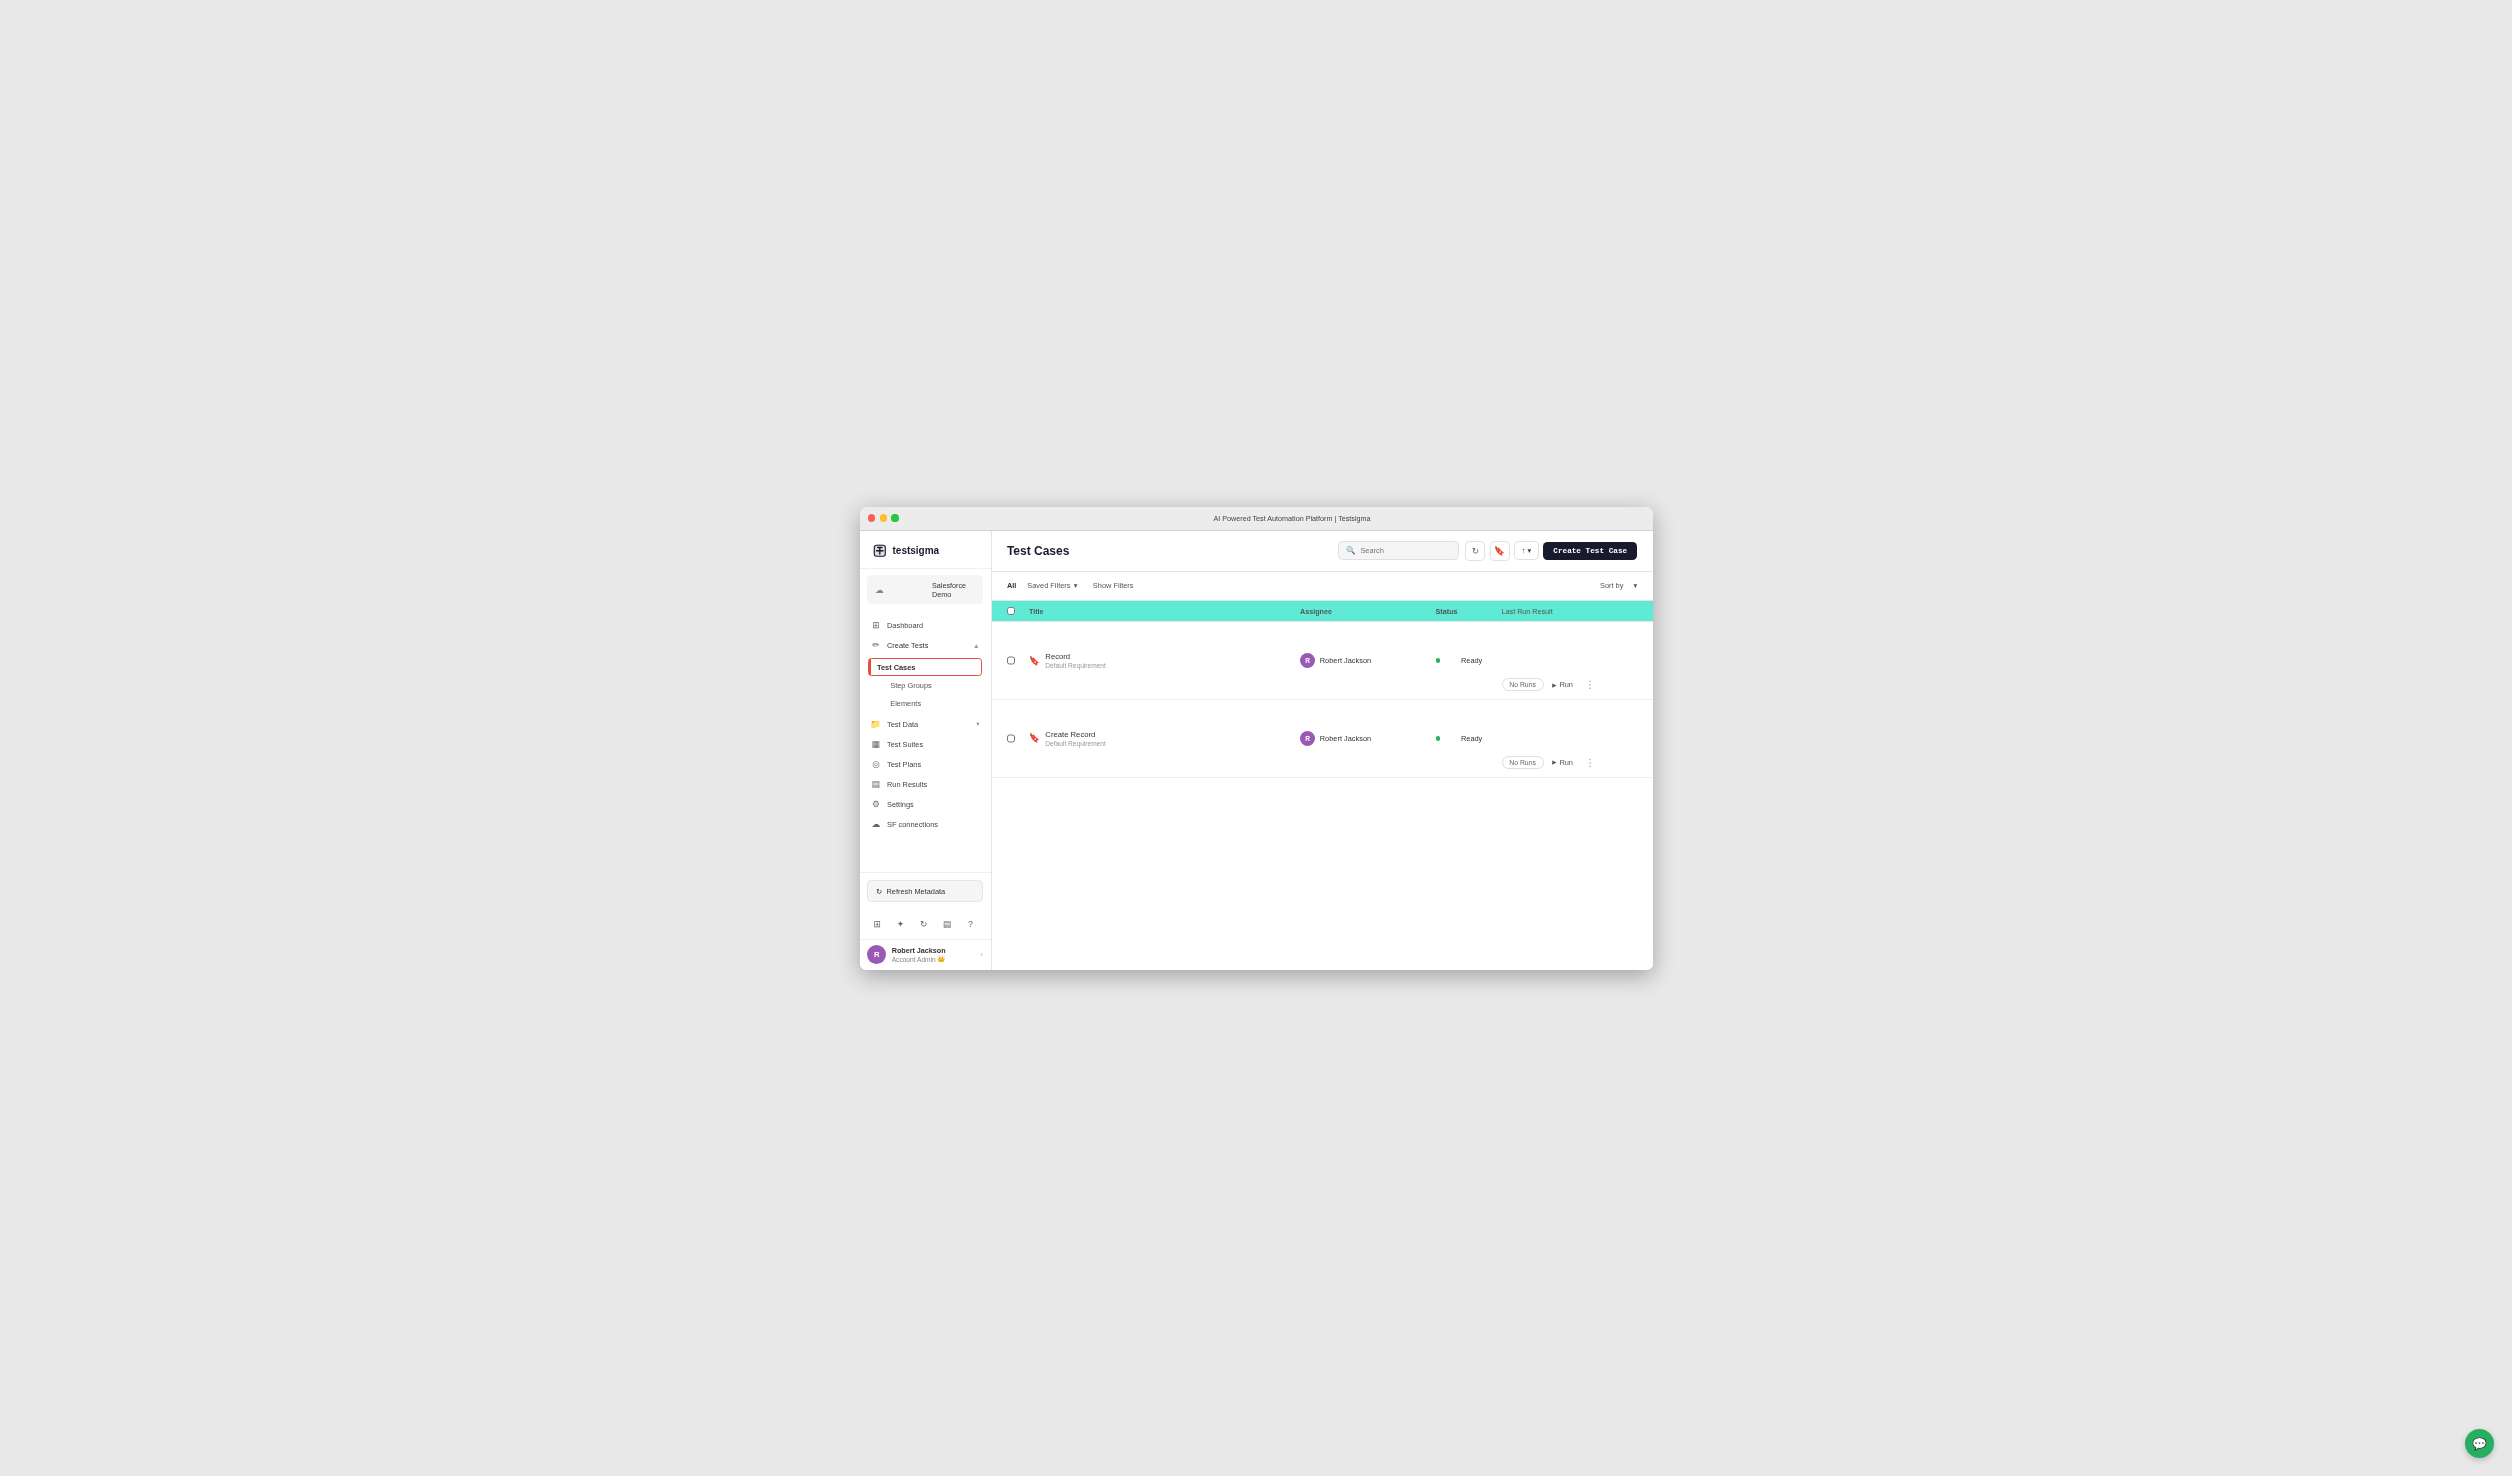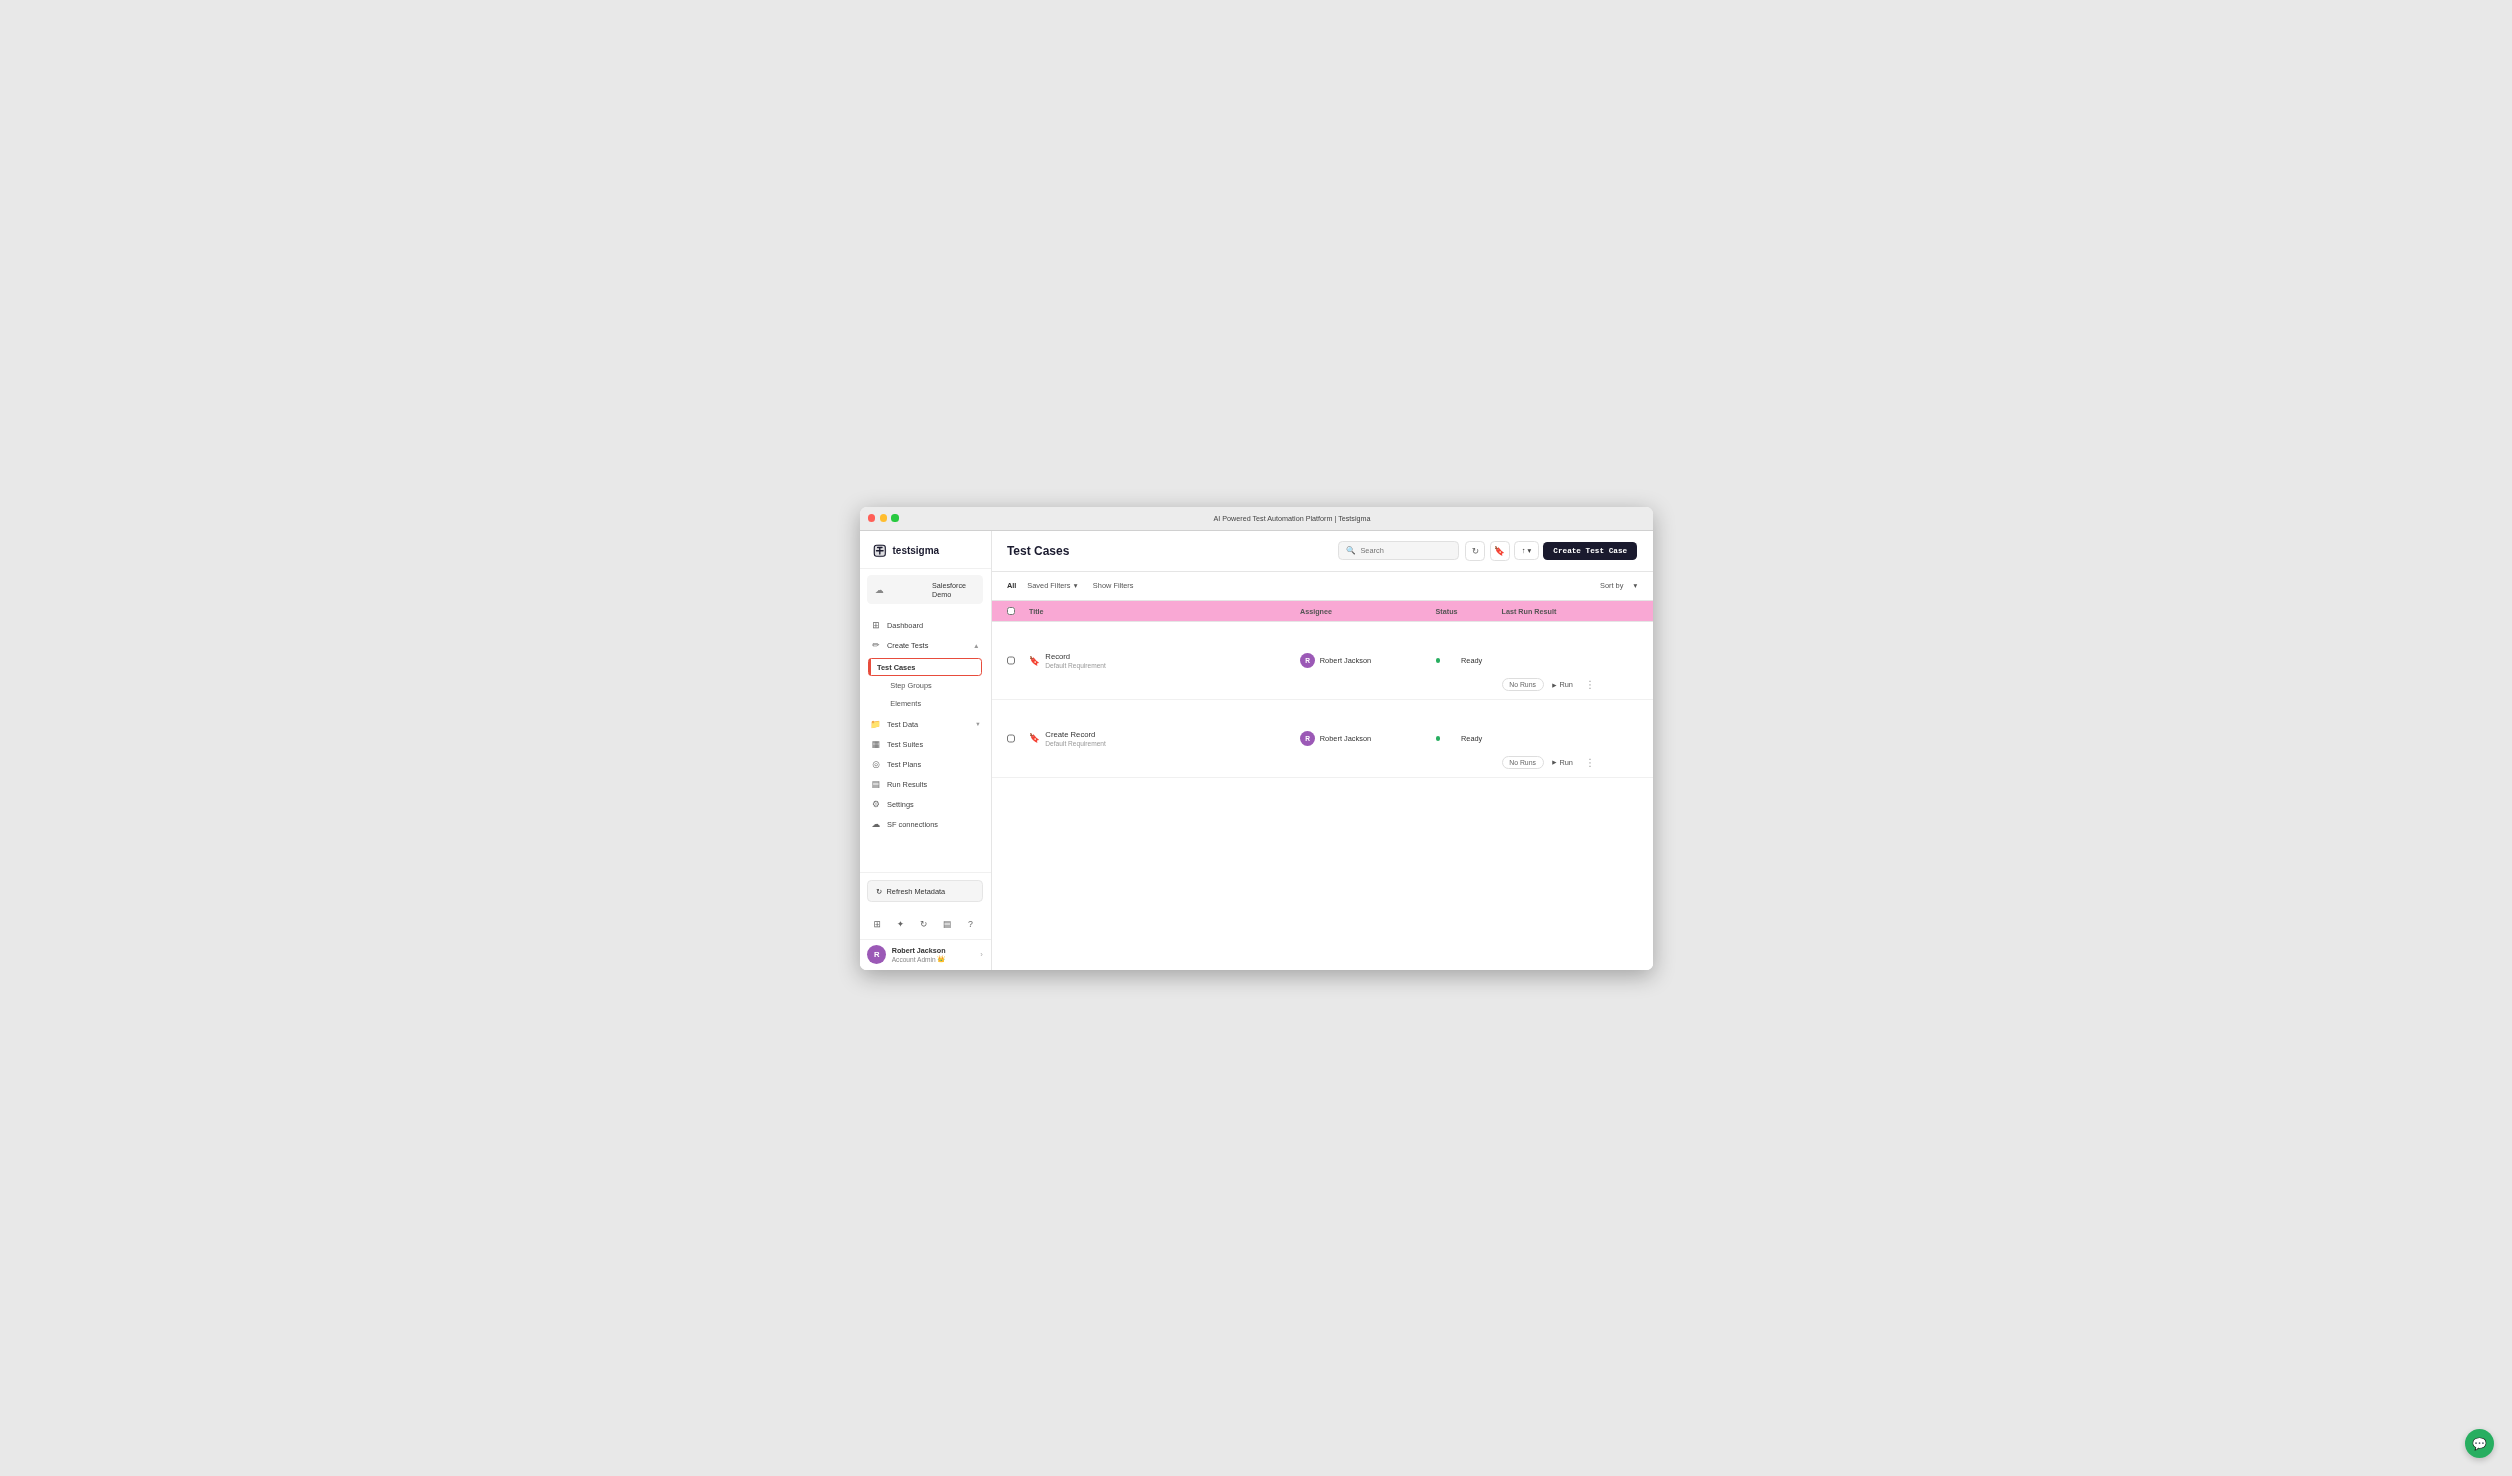"Title" .table-header { background: #f9a8d4 -> #5eead4 }
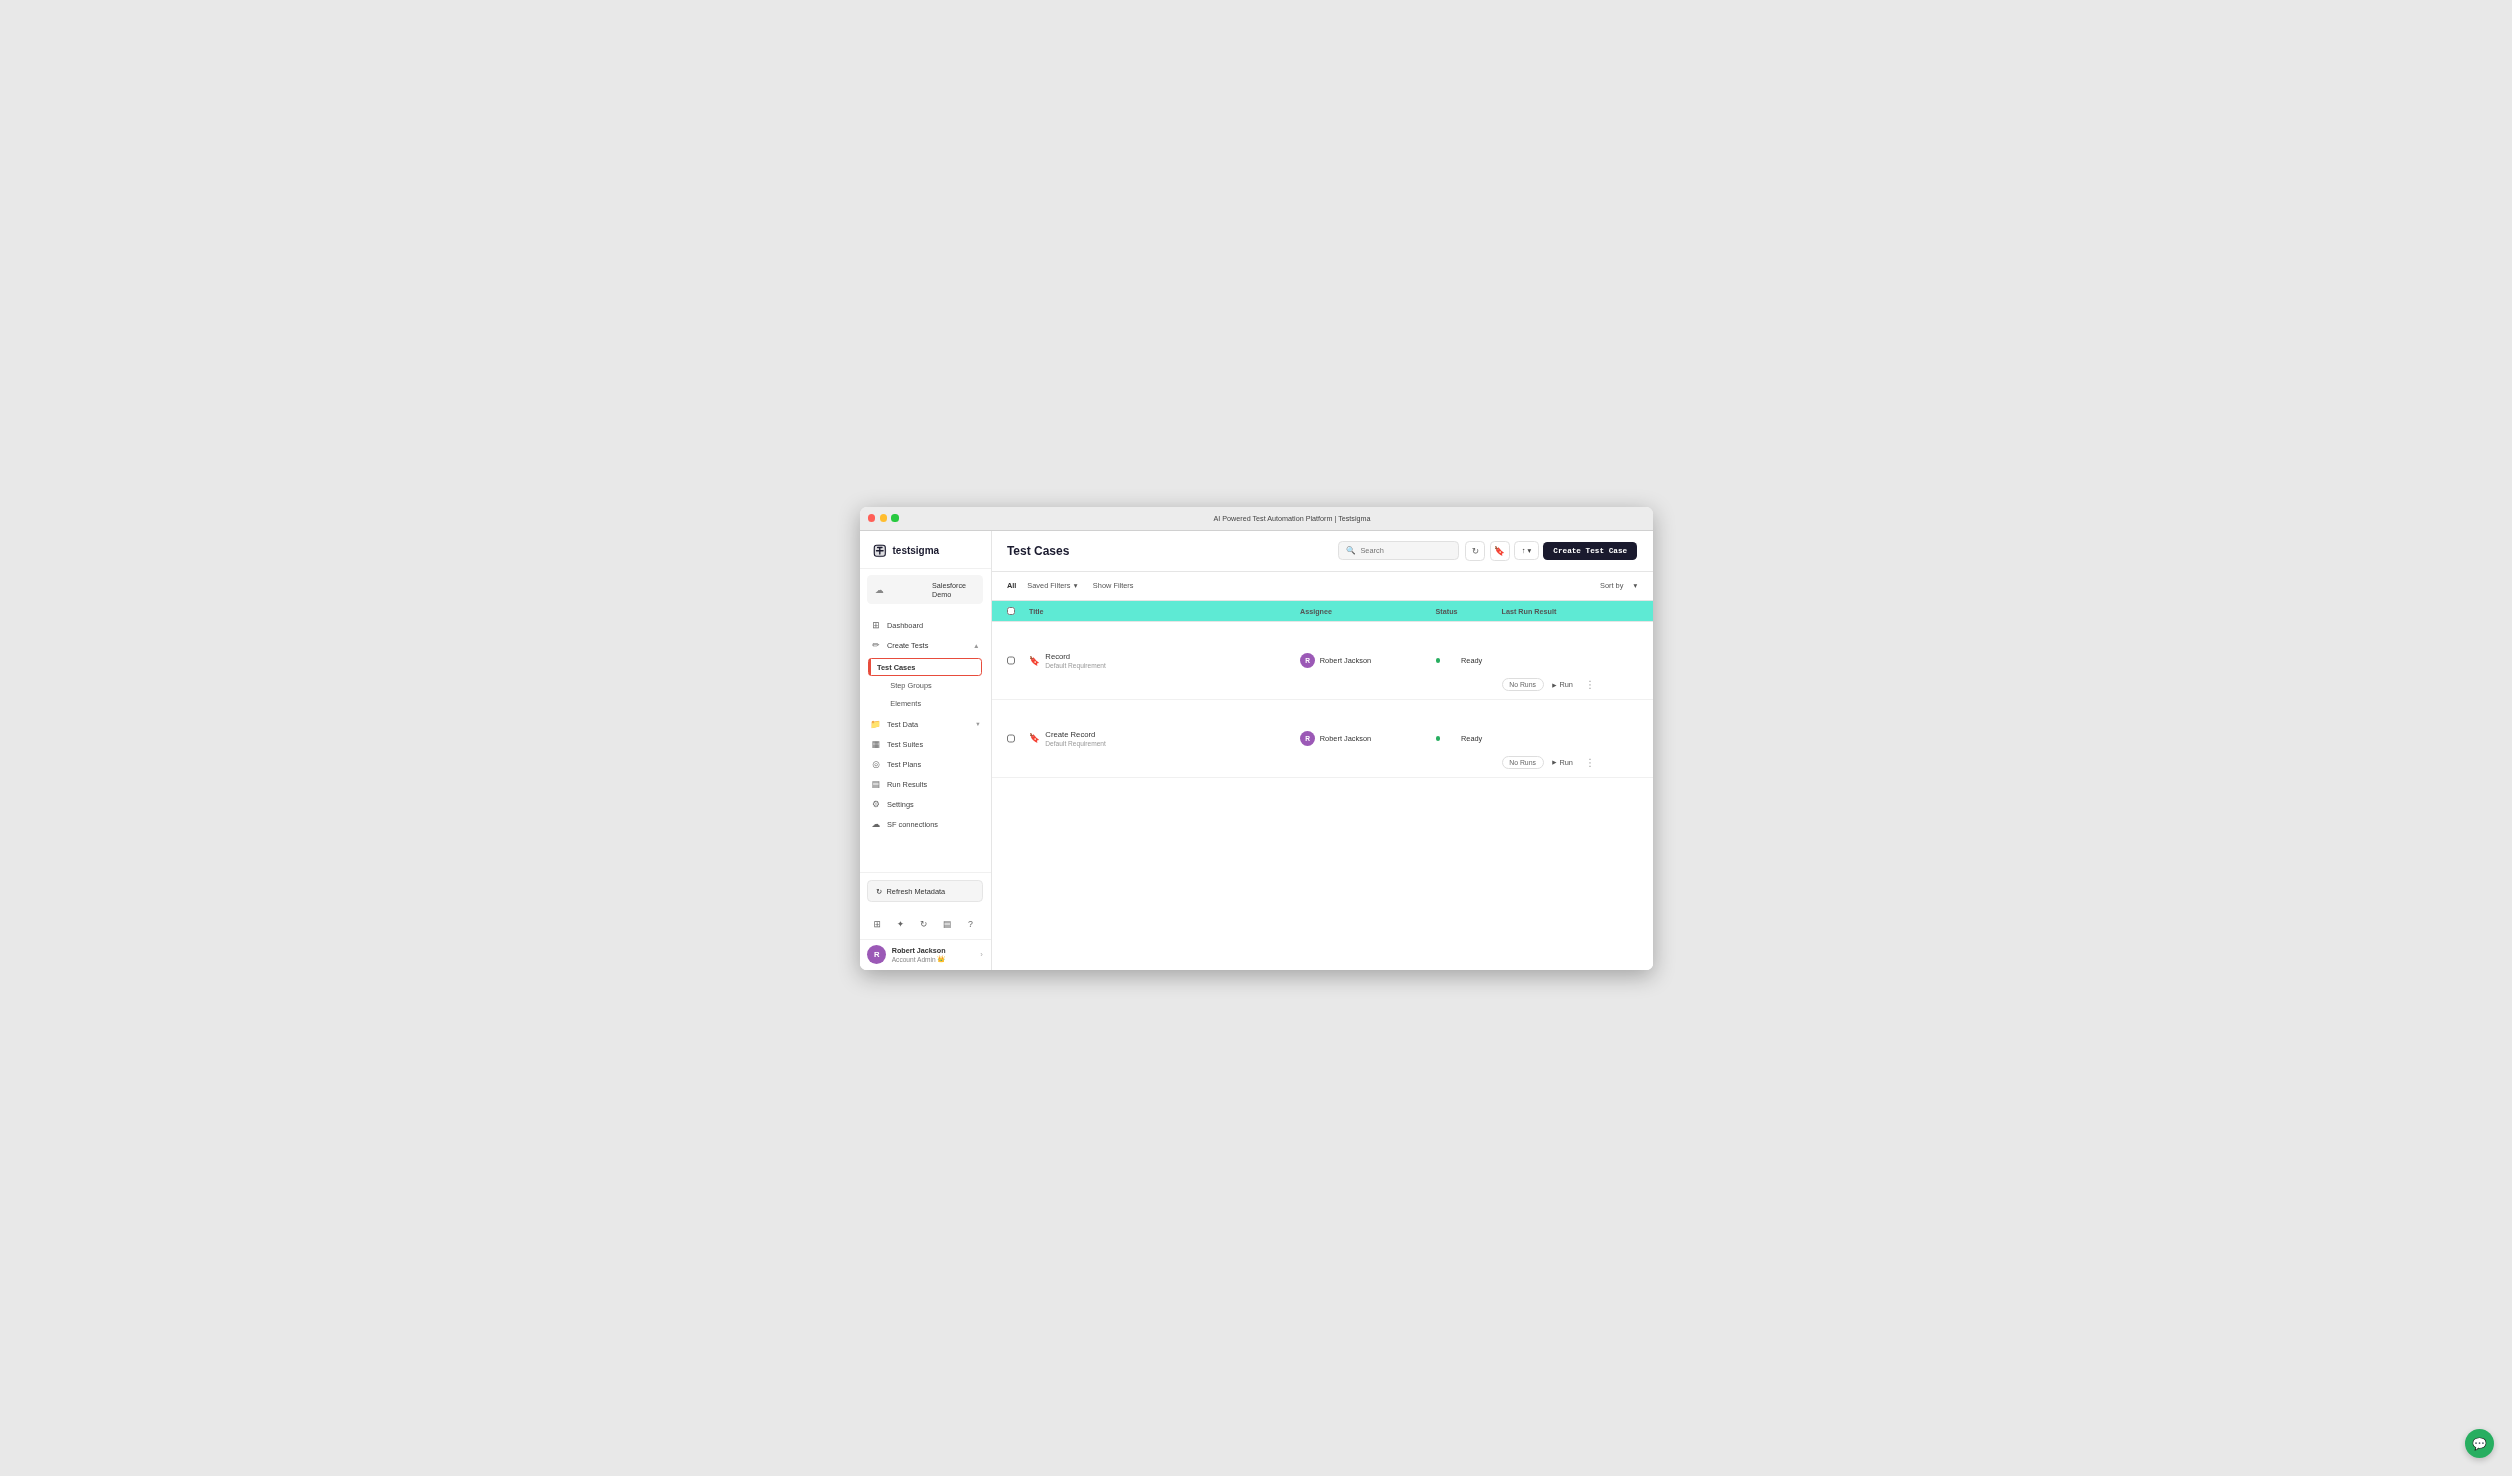"Last Run Result" .table-header .col-result { font-weight: 700 -> 400 }
